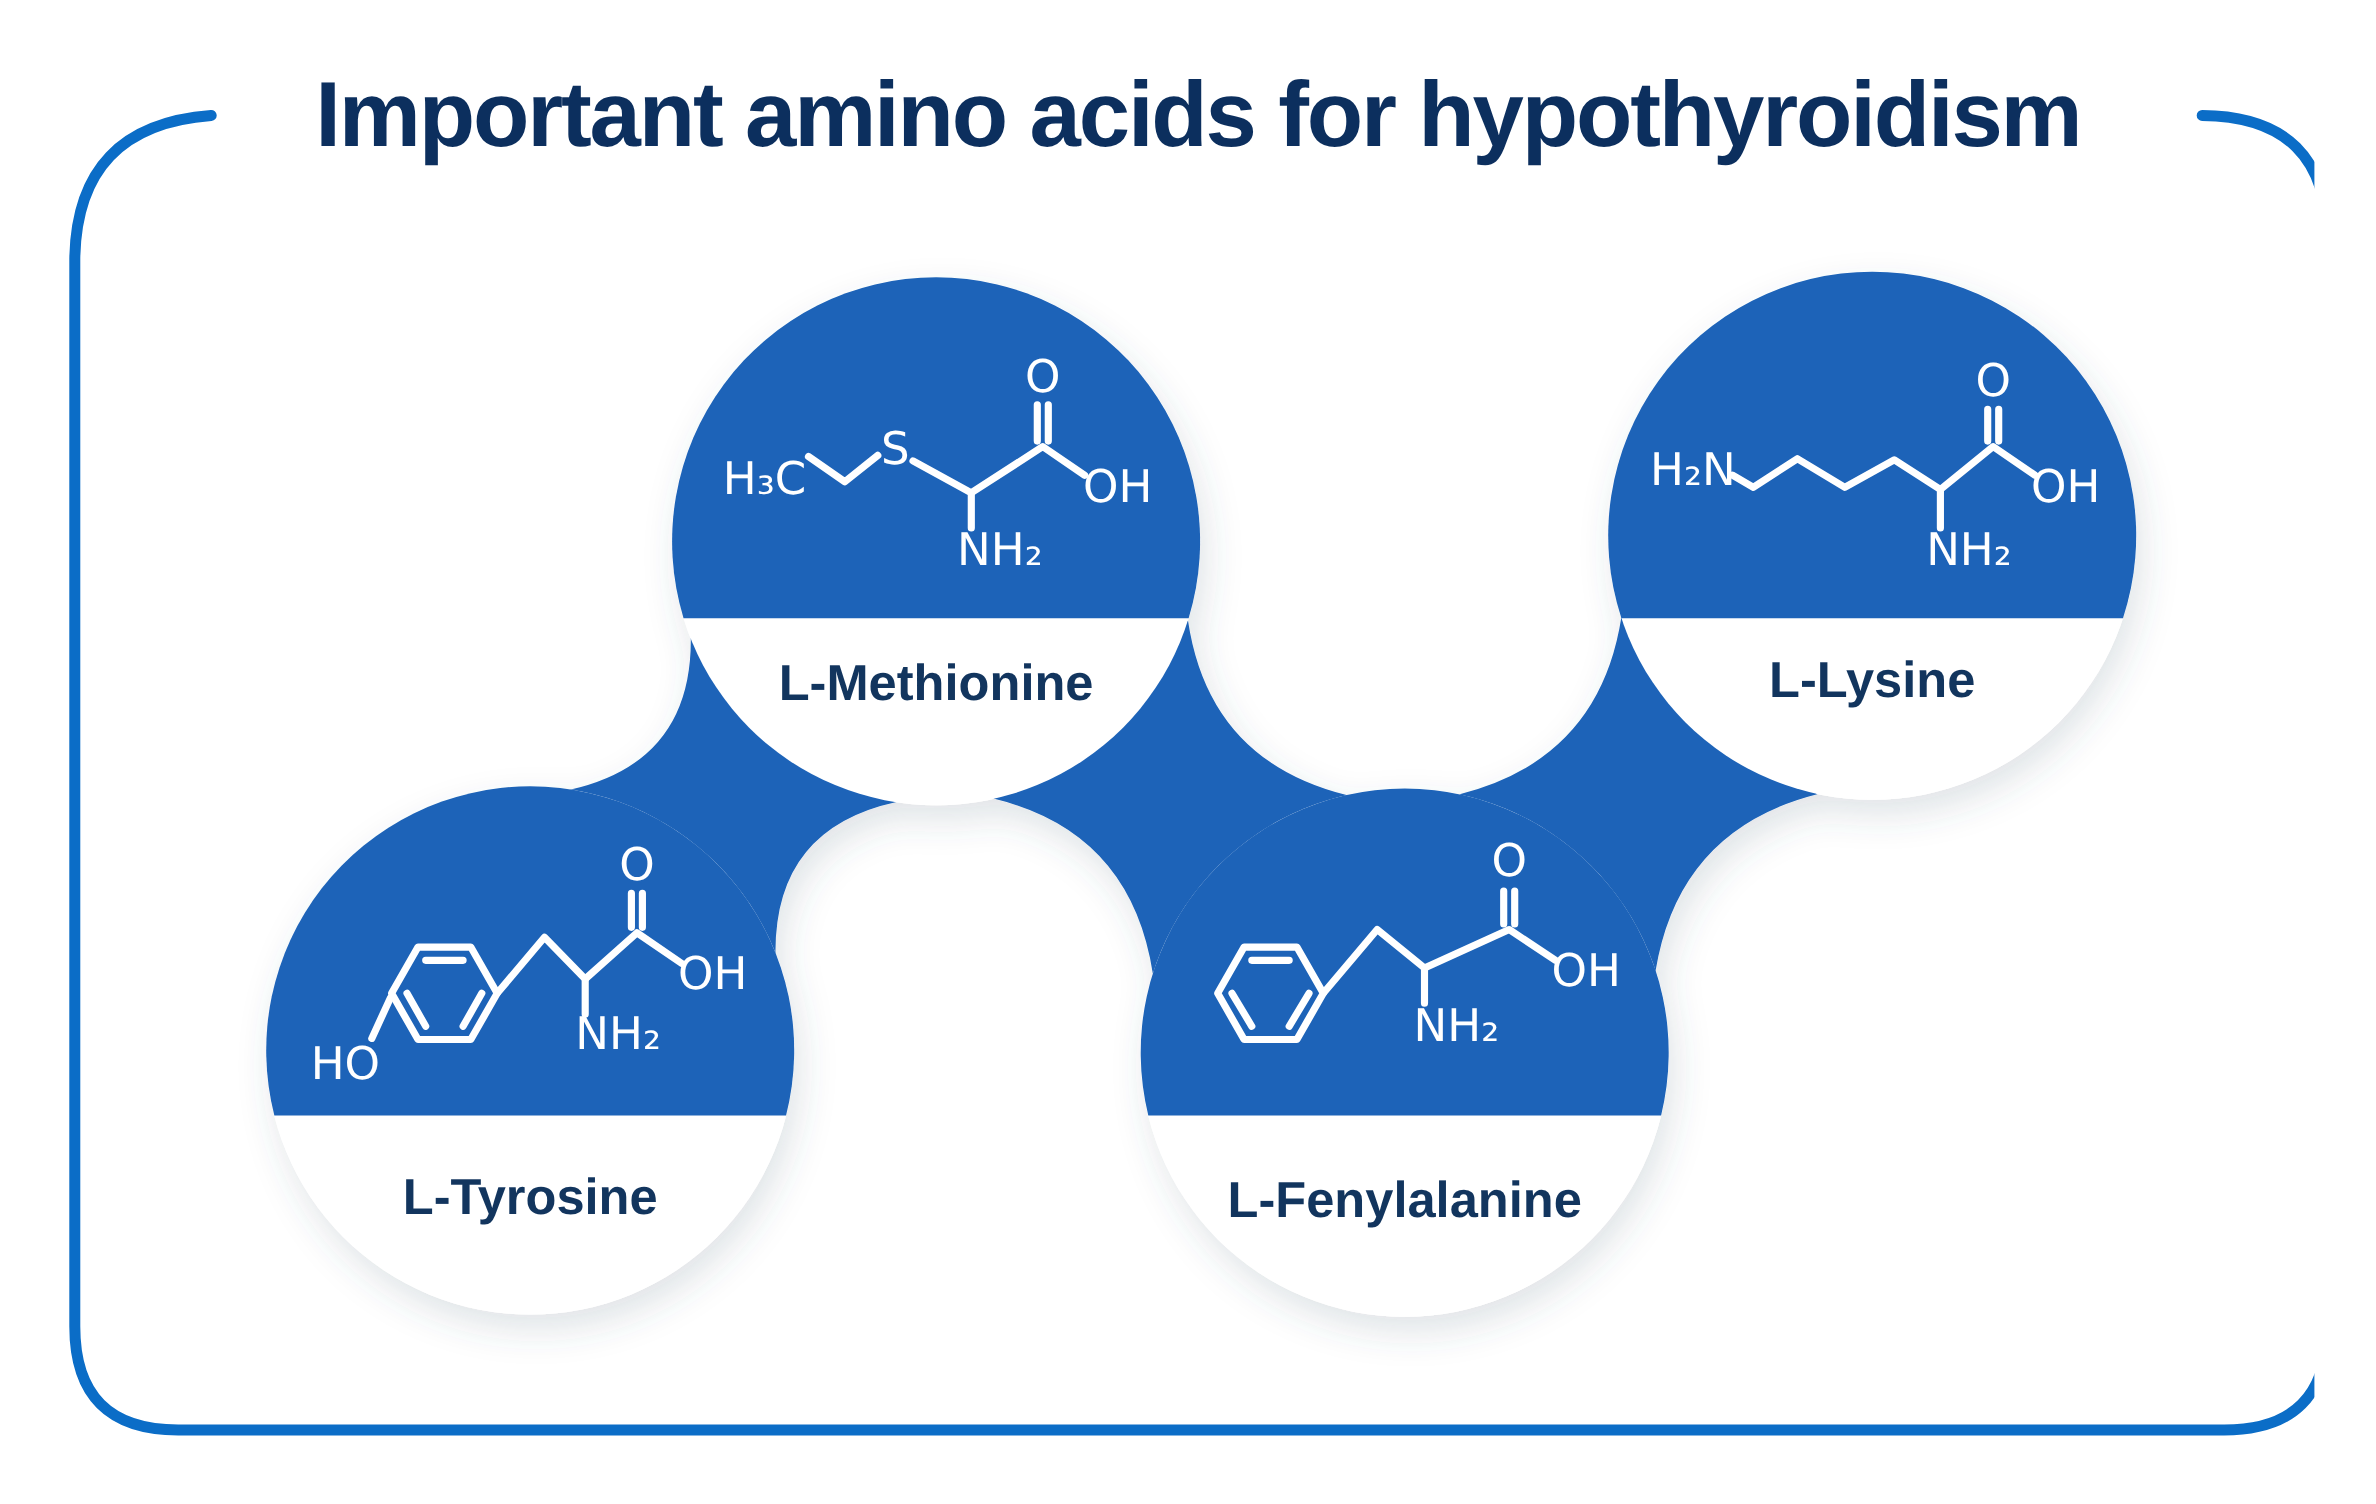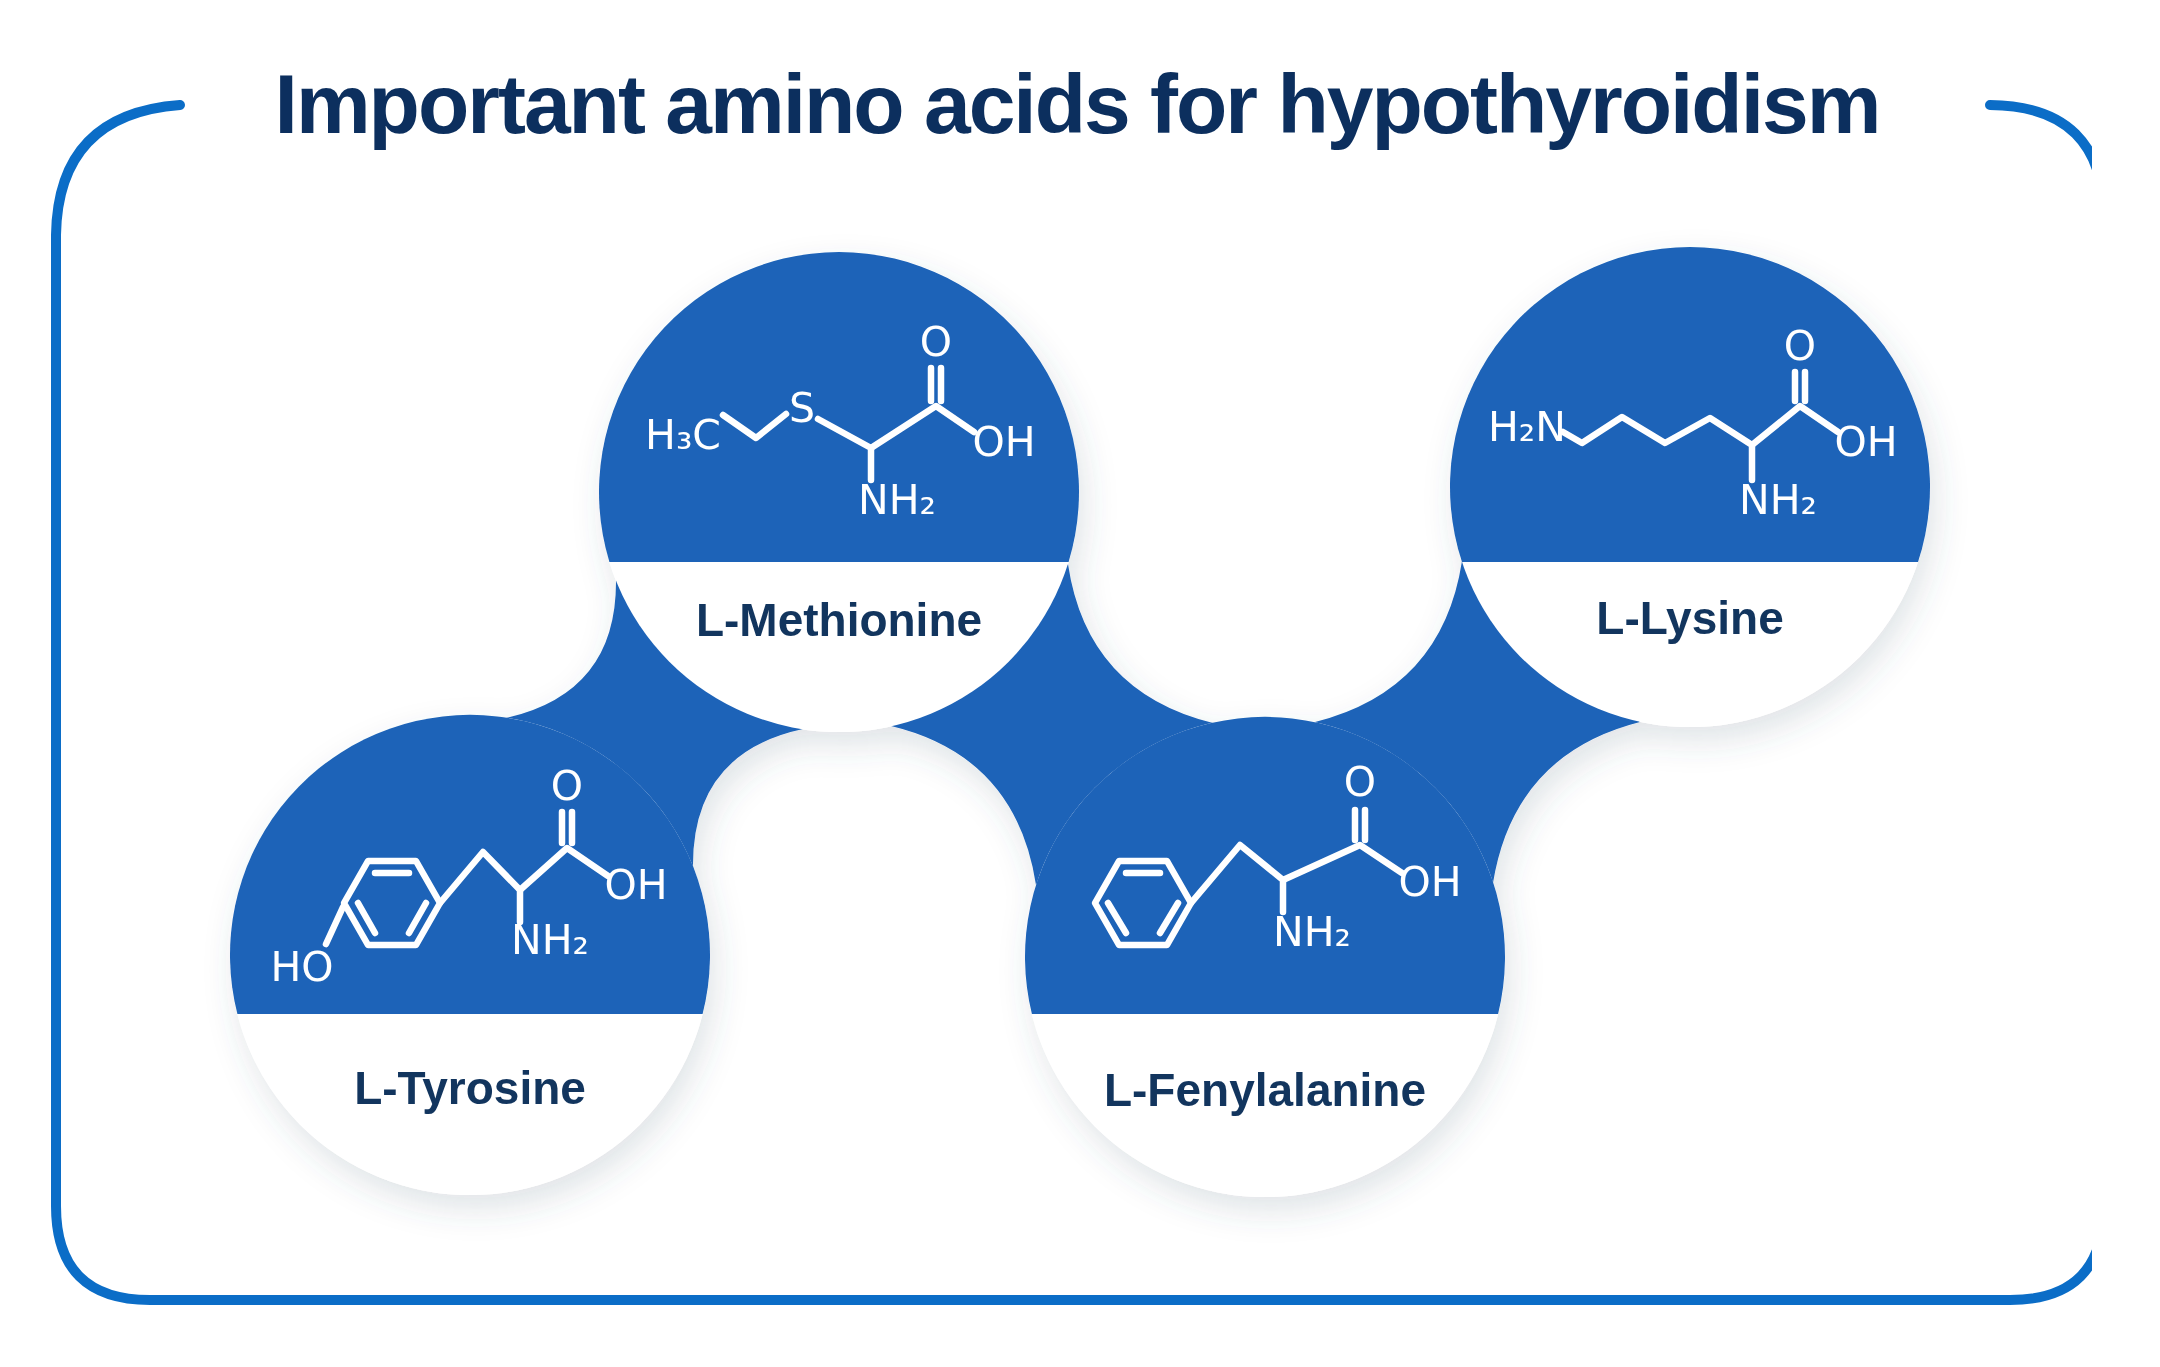"Important amino acids for hypothyroidism" .stage { margin-left: none -> 12px }
